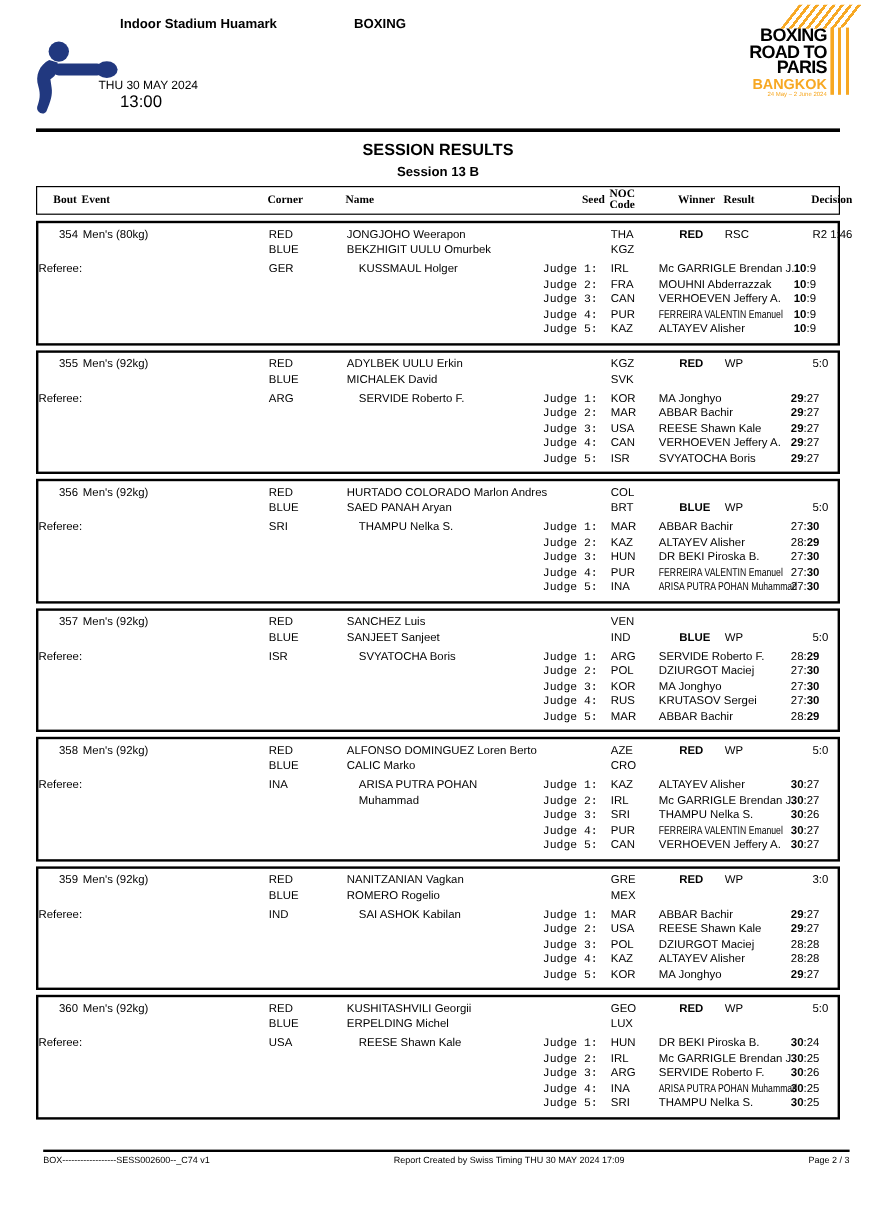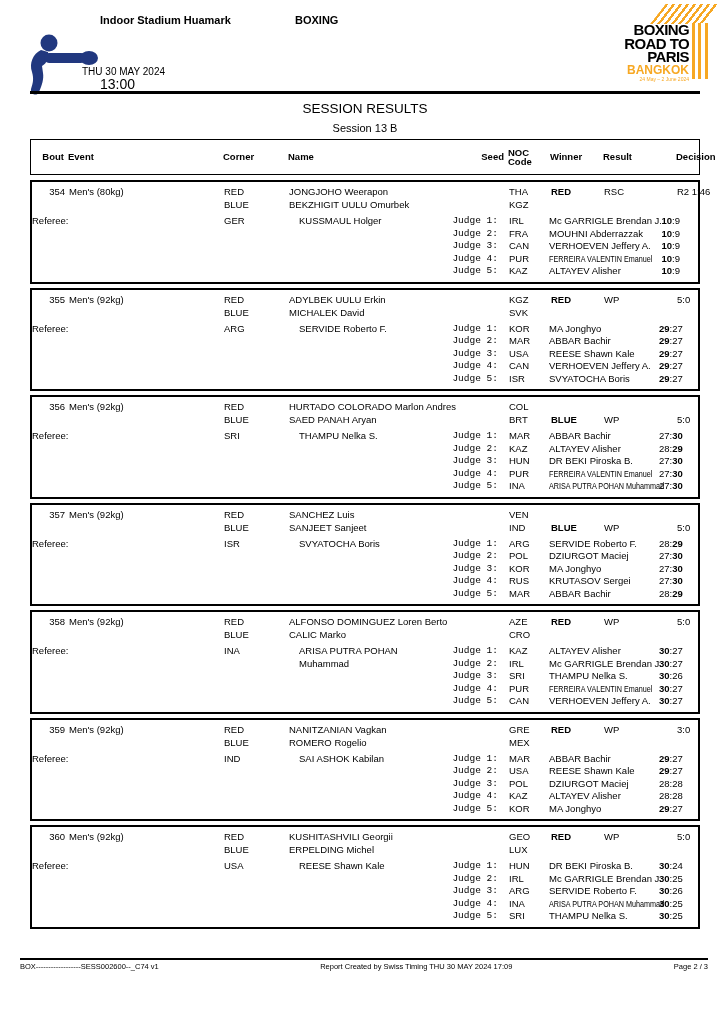"Indoor Stadium Huamark" .hdr { height: 94px -> 110px }
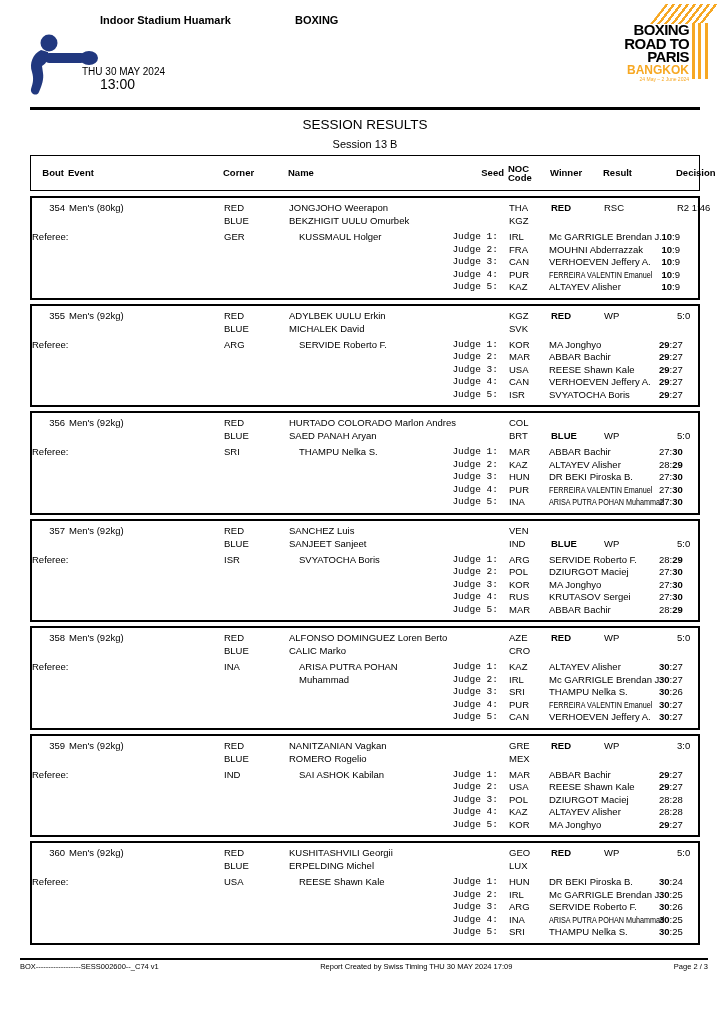"SESSION RESULTS" .title { font-weight: normal -> bold }
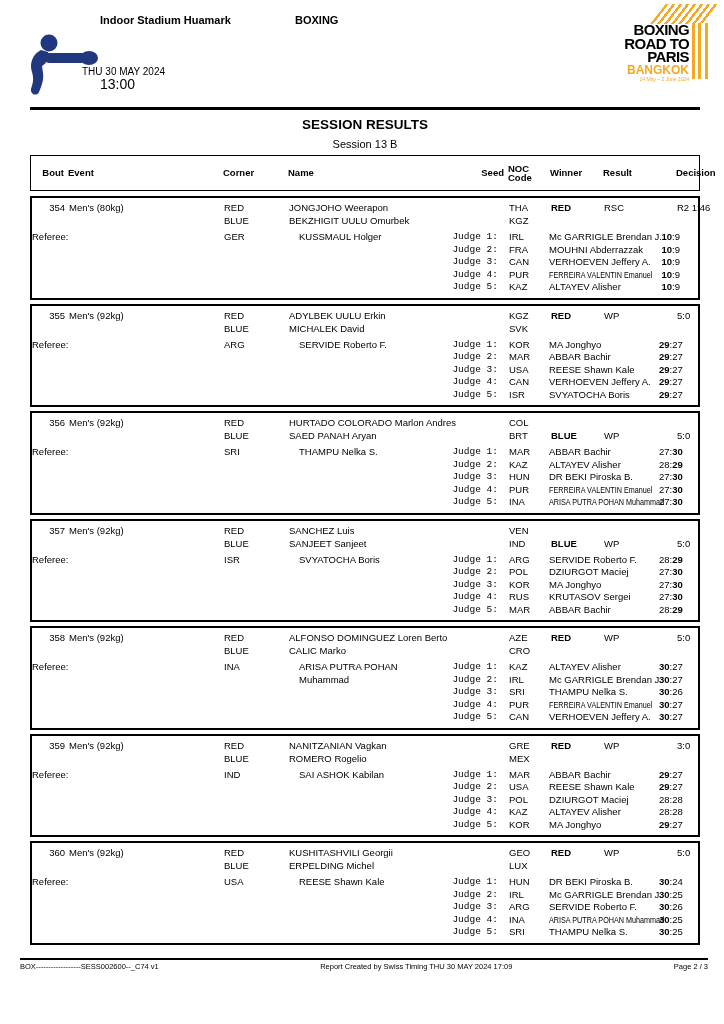"Session 13 B" .subtitle { font-weight: normal -> bold }
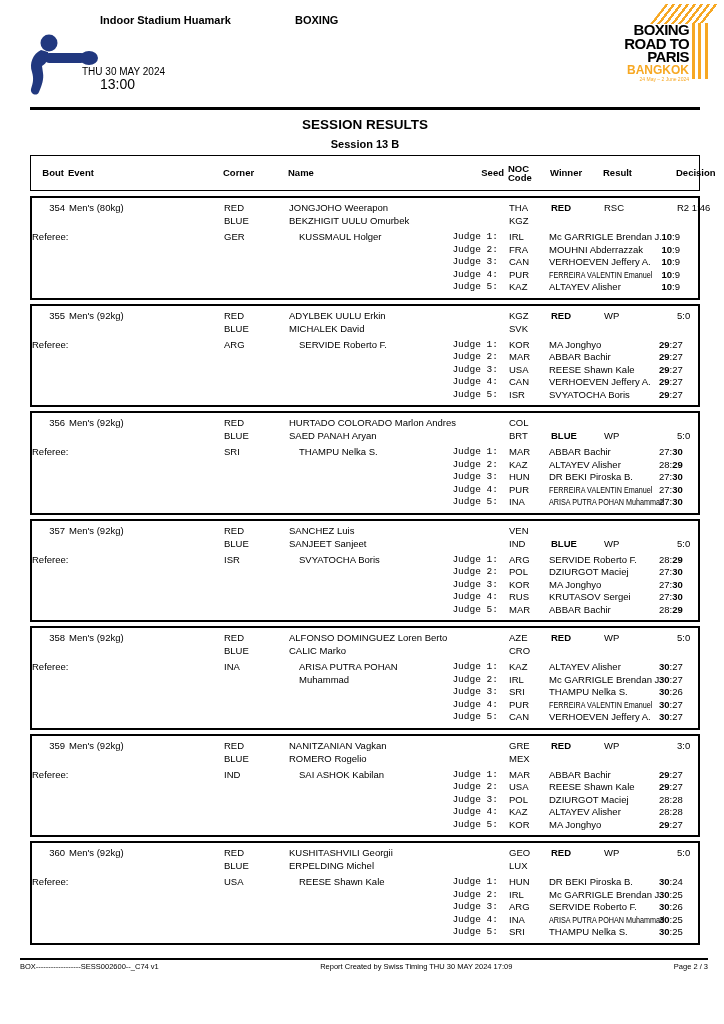"Bout" .table-header { font-family: none -> Liberation Serif, serif; height: 36px -> 24px }
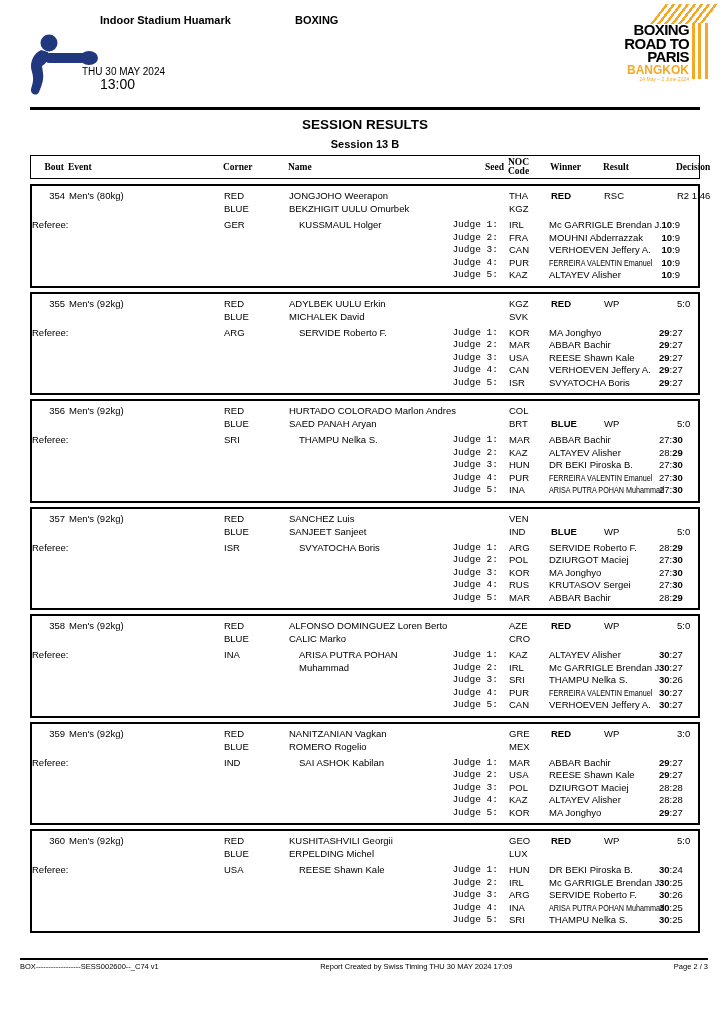"Winner" .c.winner { margin-left: none -> 15px }
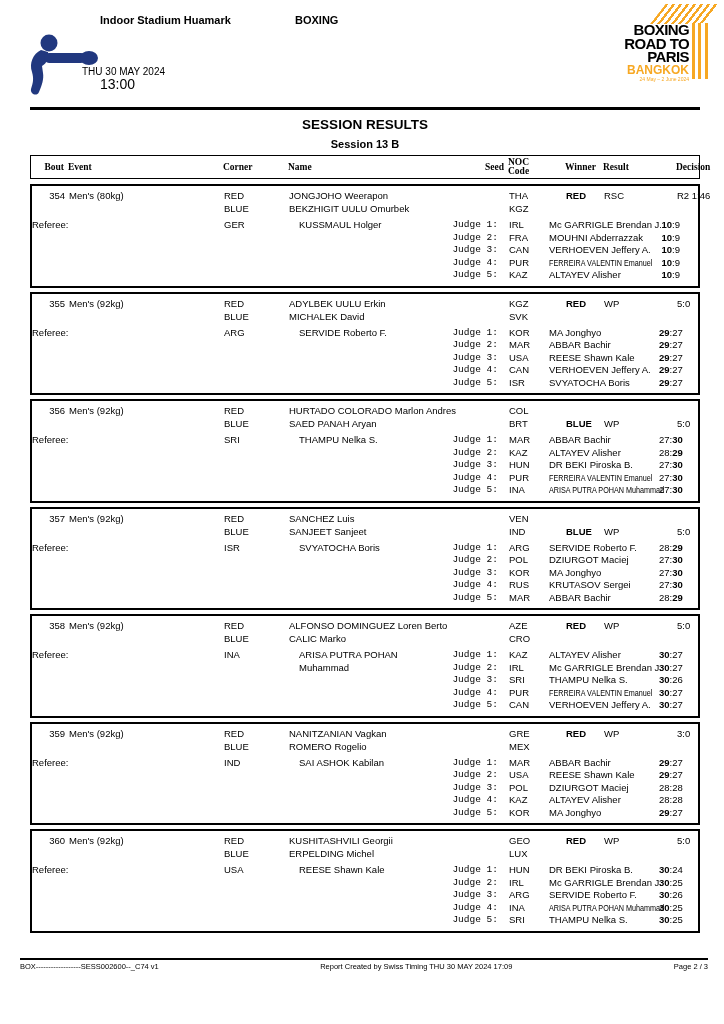"BOX------------------SESS002600--_C74 v1" .footer { left: 20px -> 36px }
